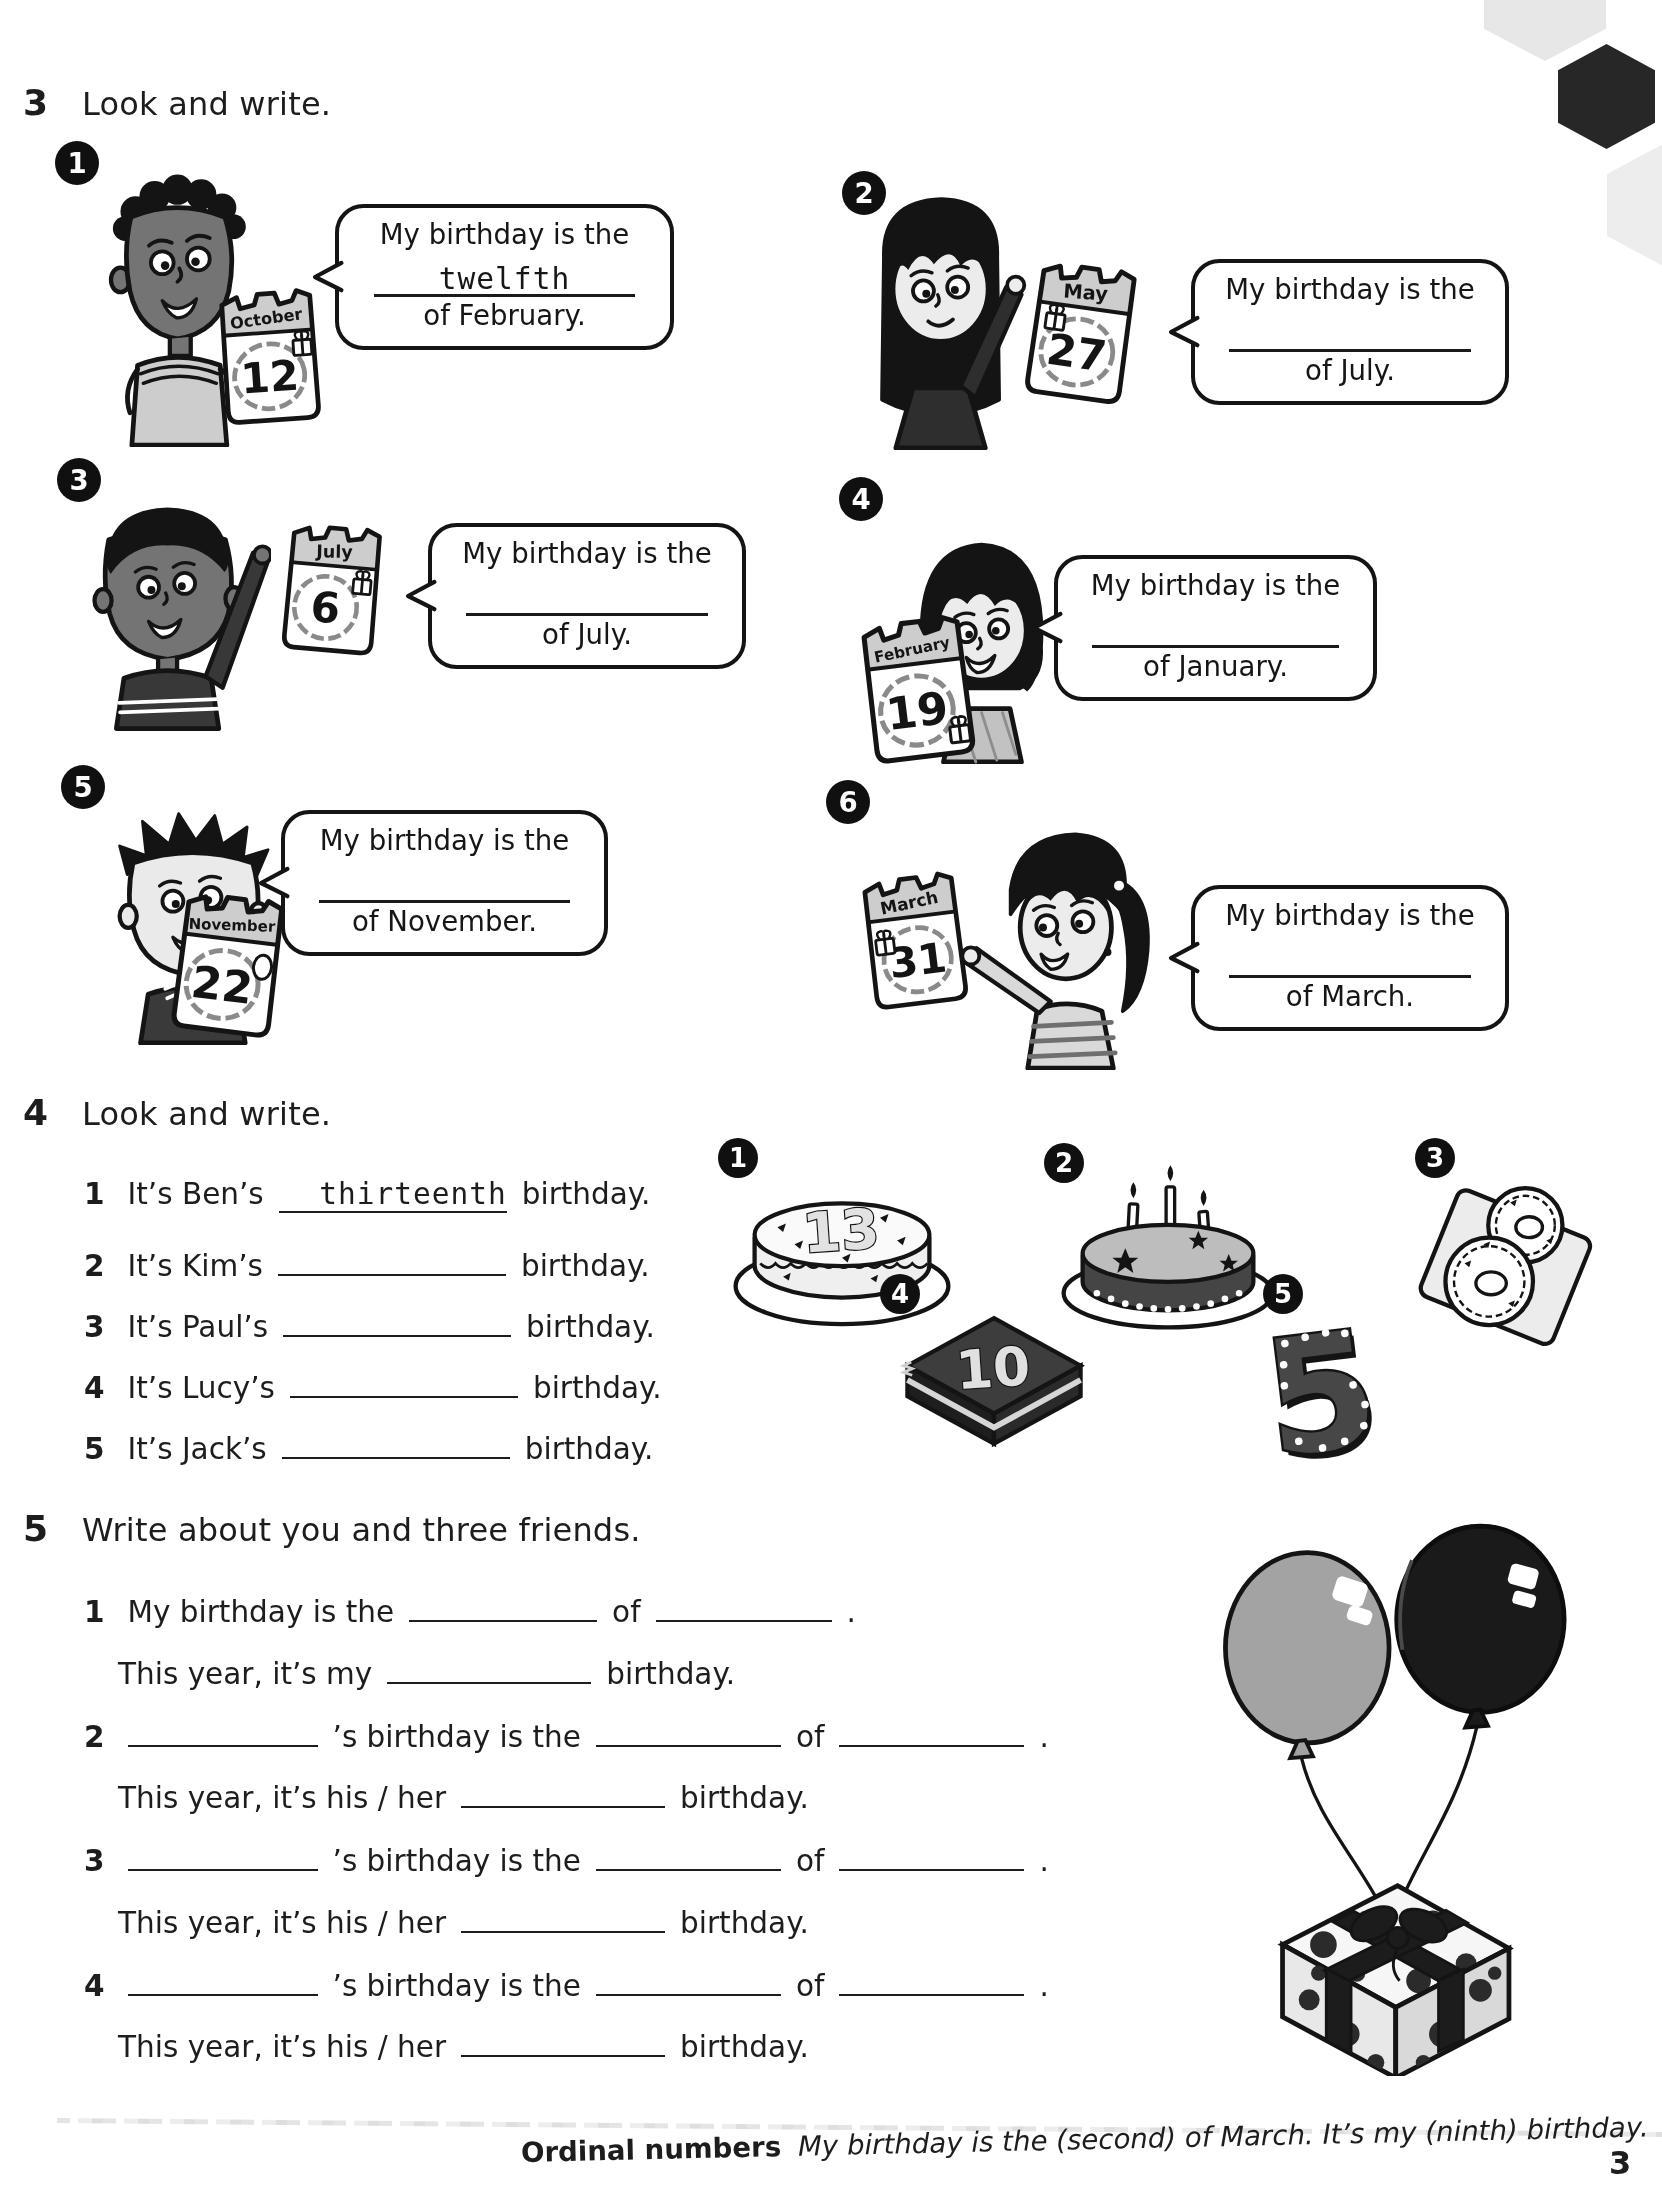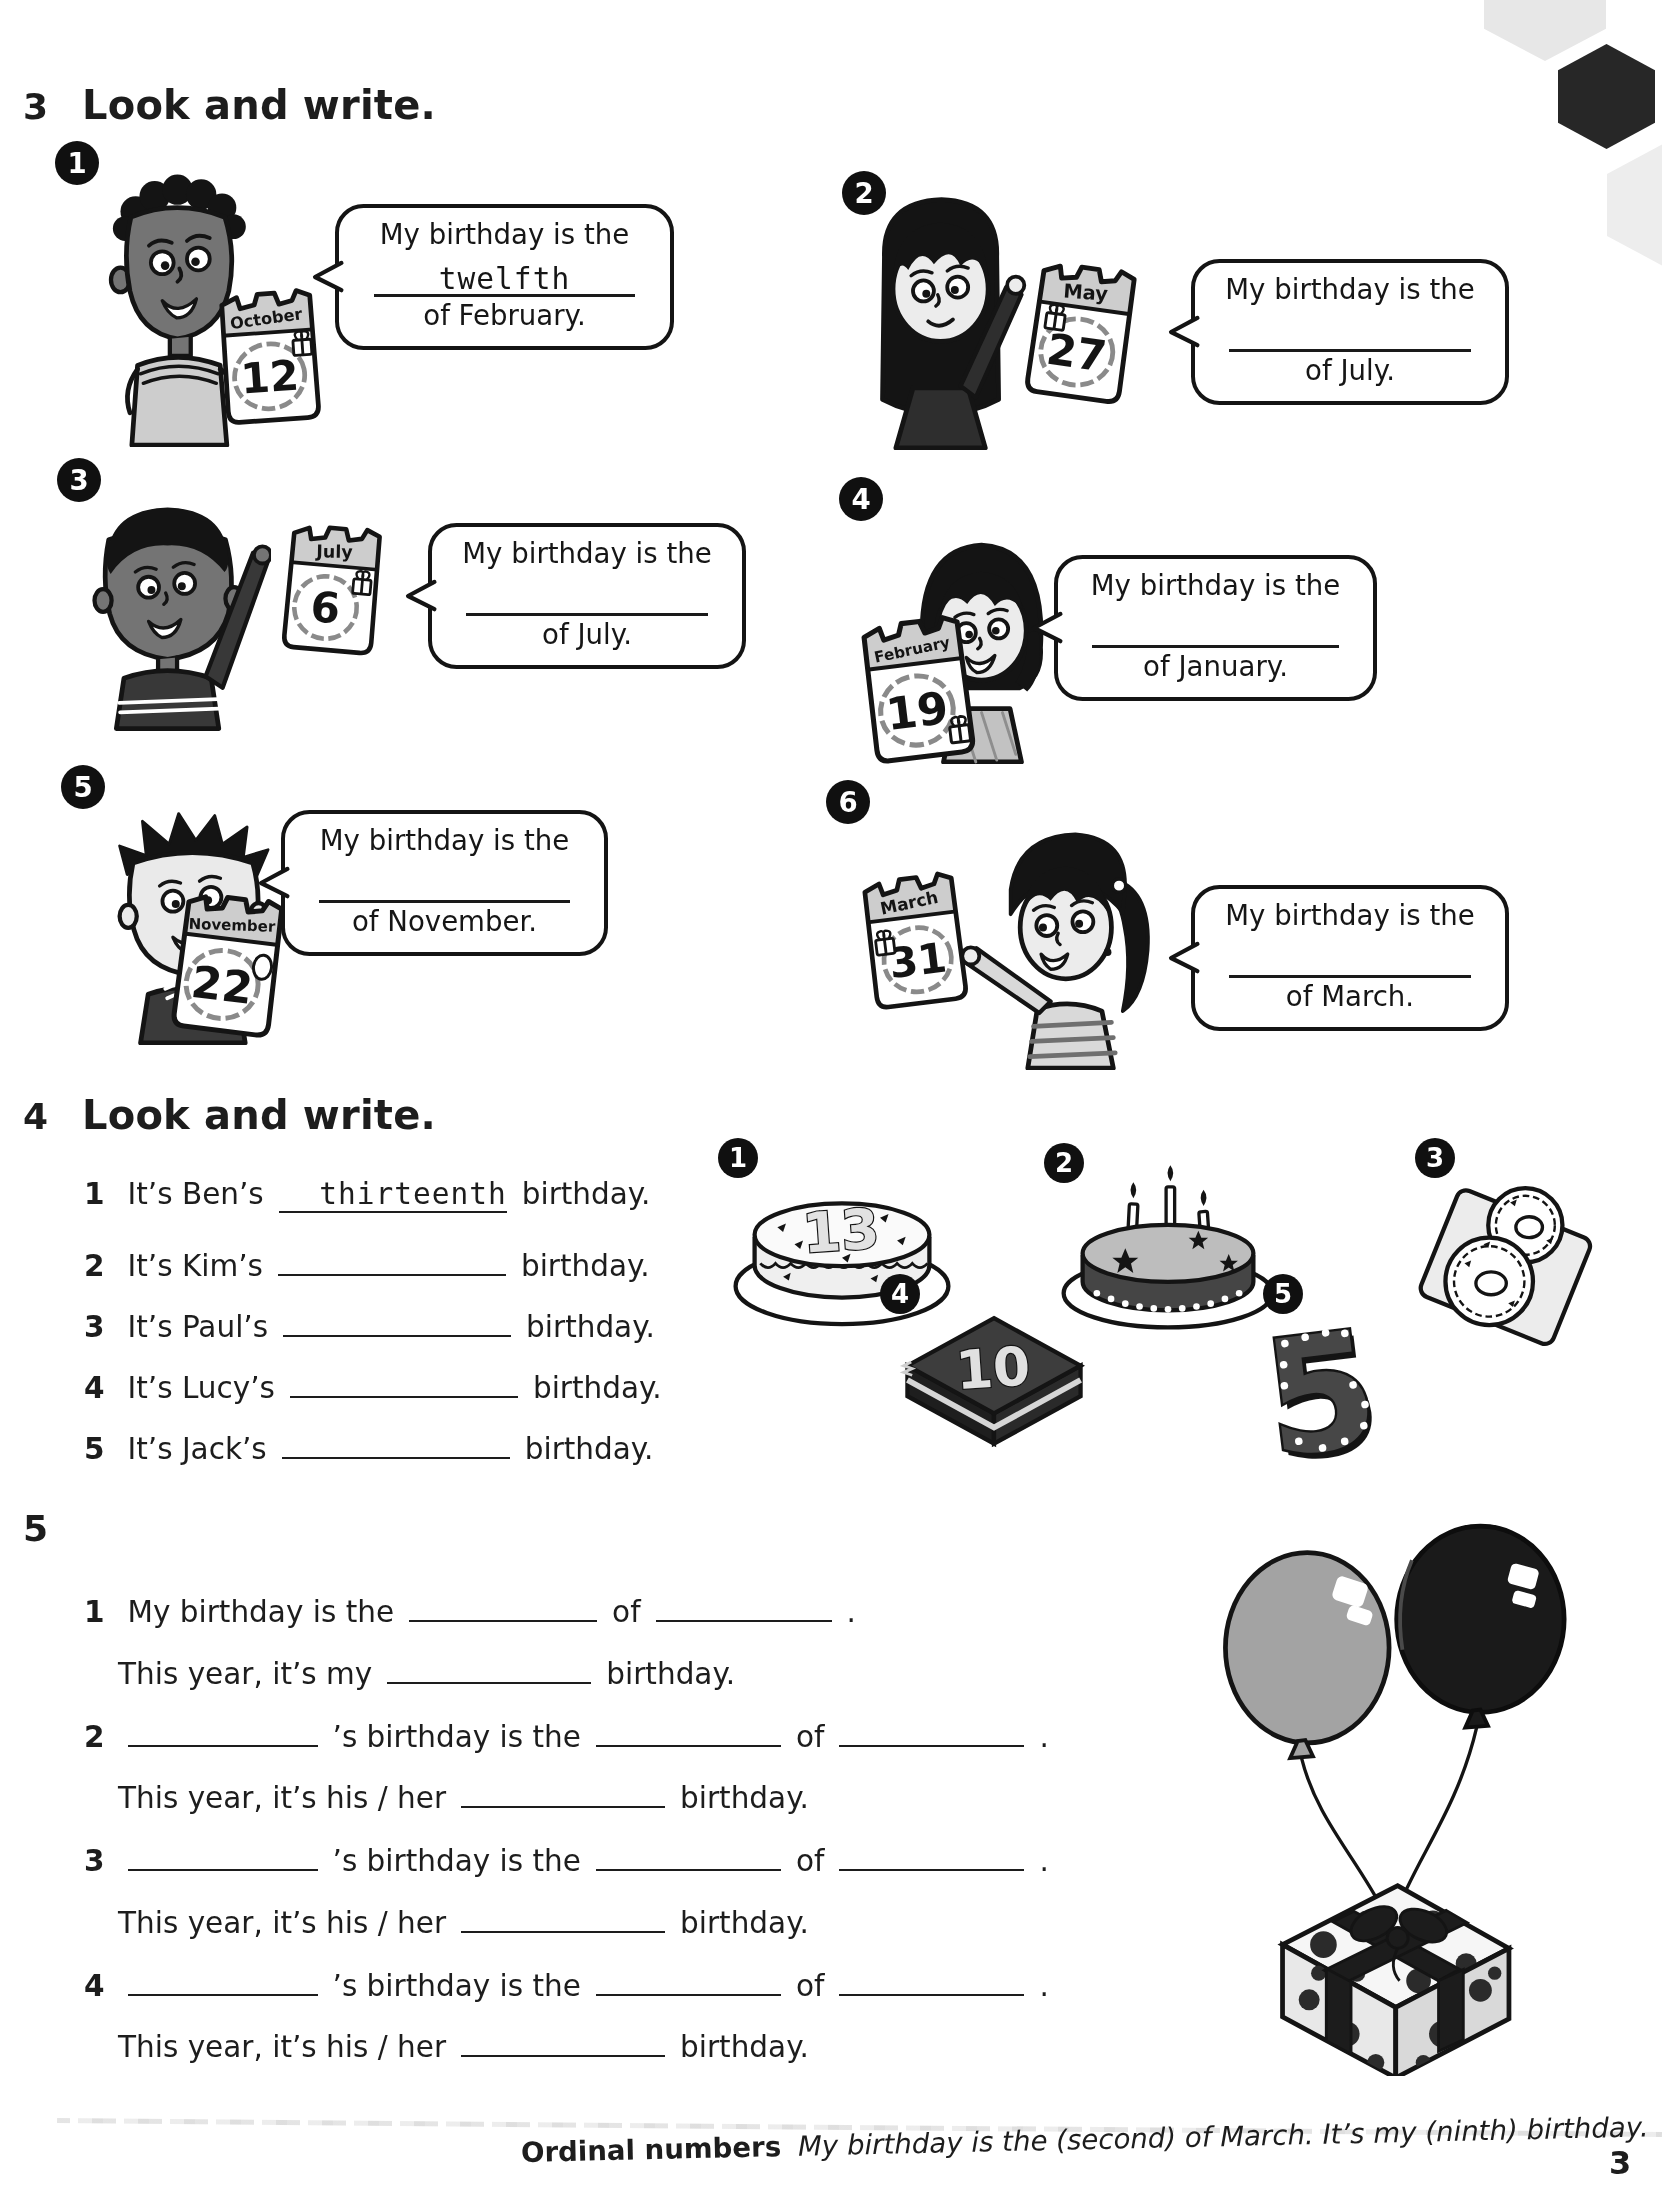"Look and write." .ex-title { font-size: 40px -> 32px; font-weight: bold -> normal }
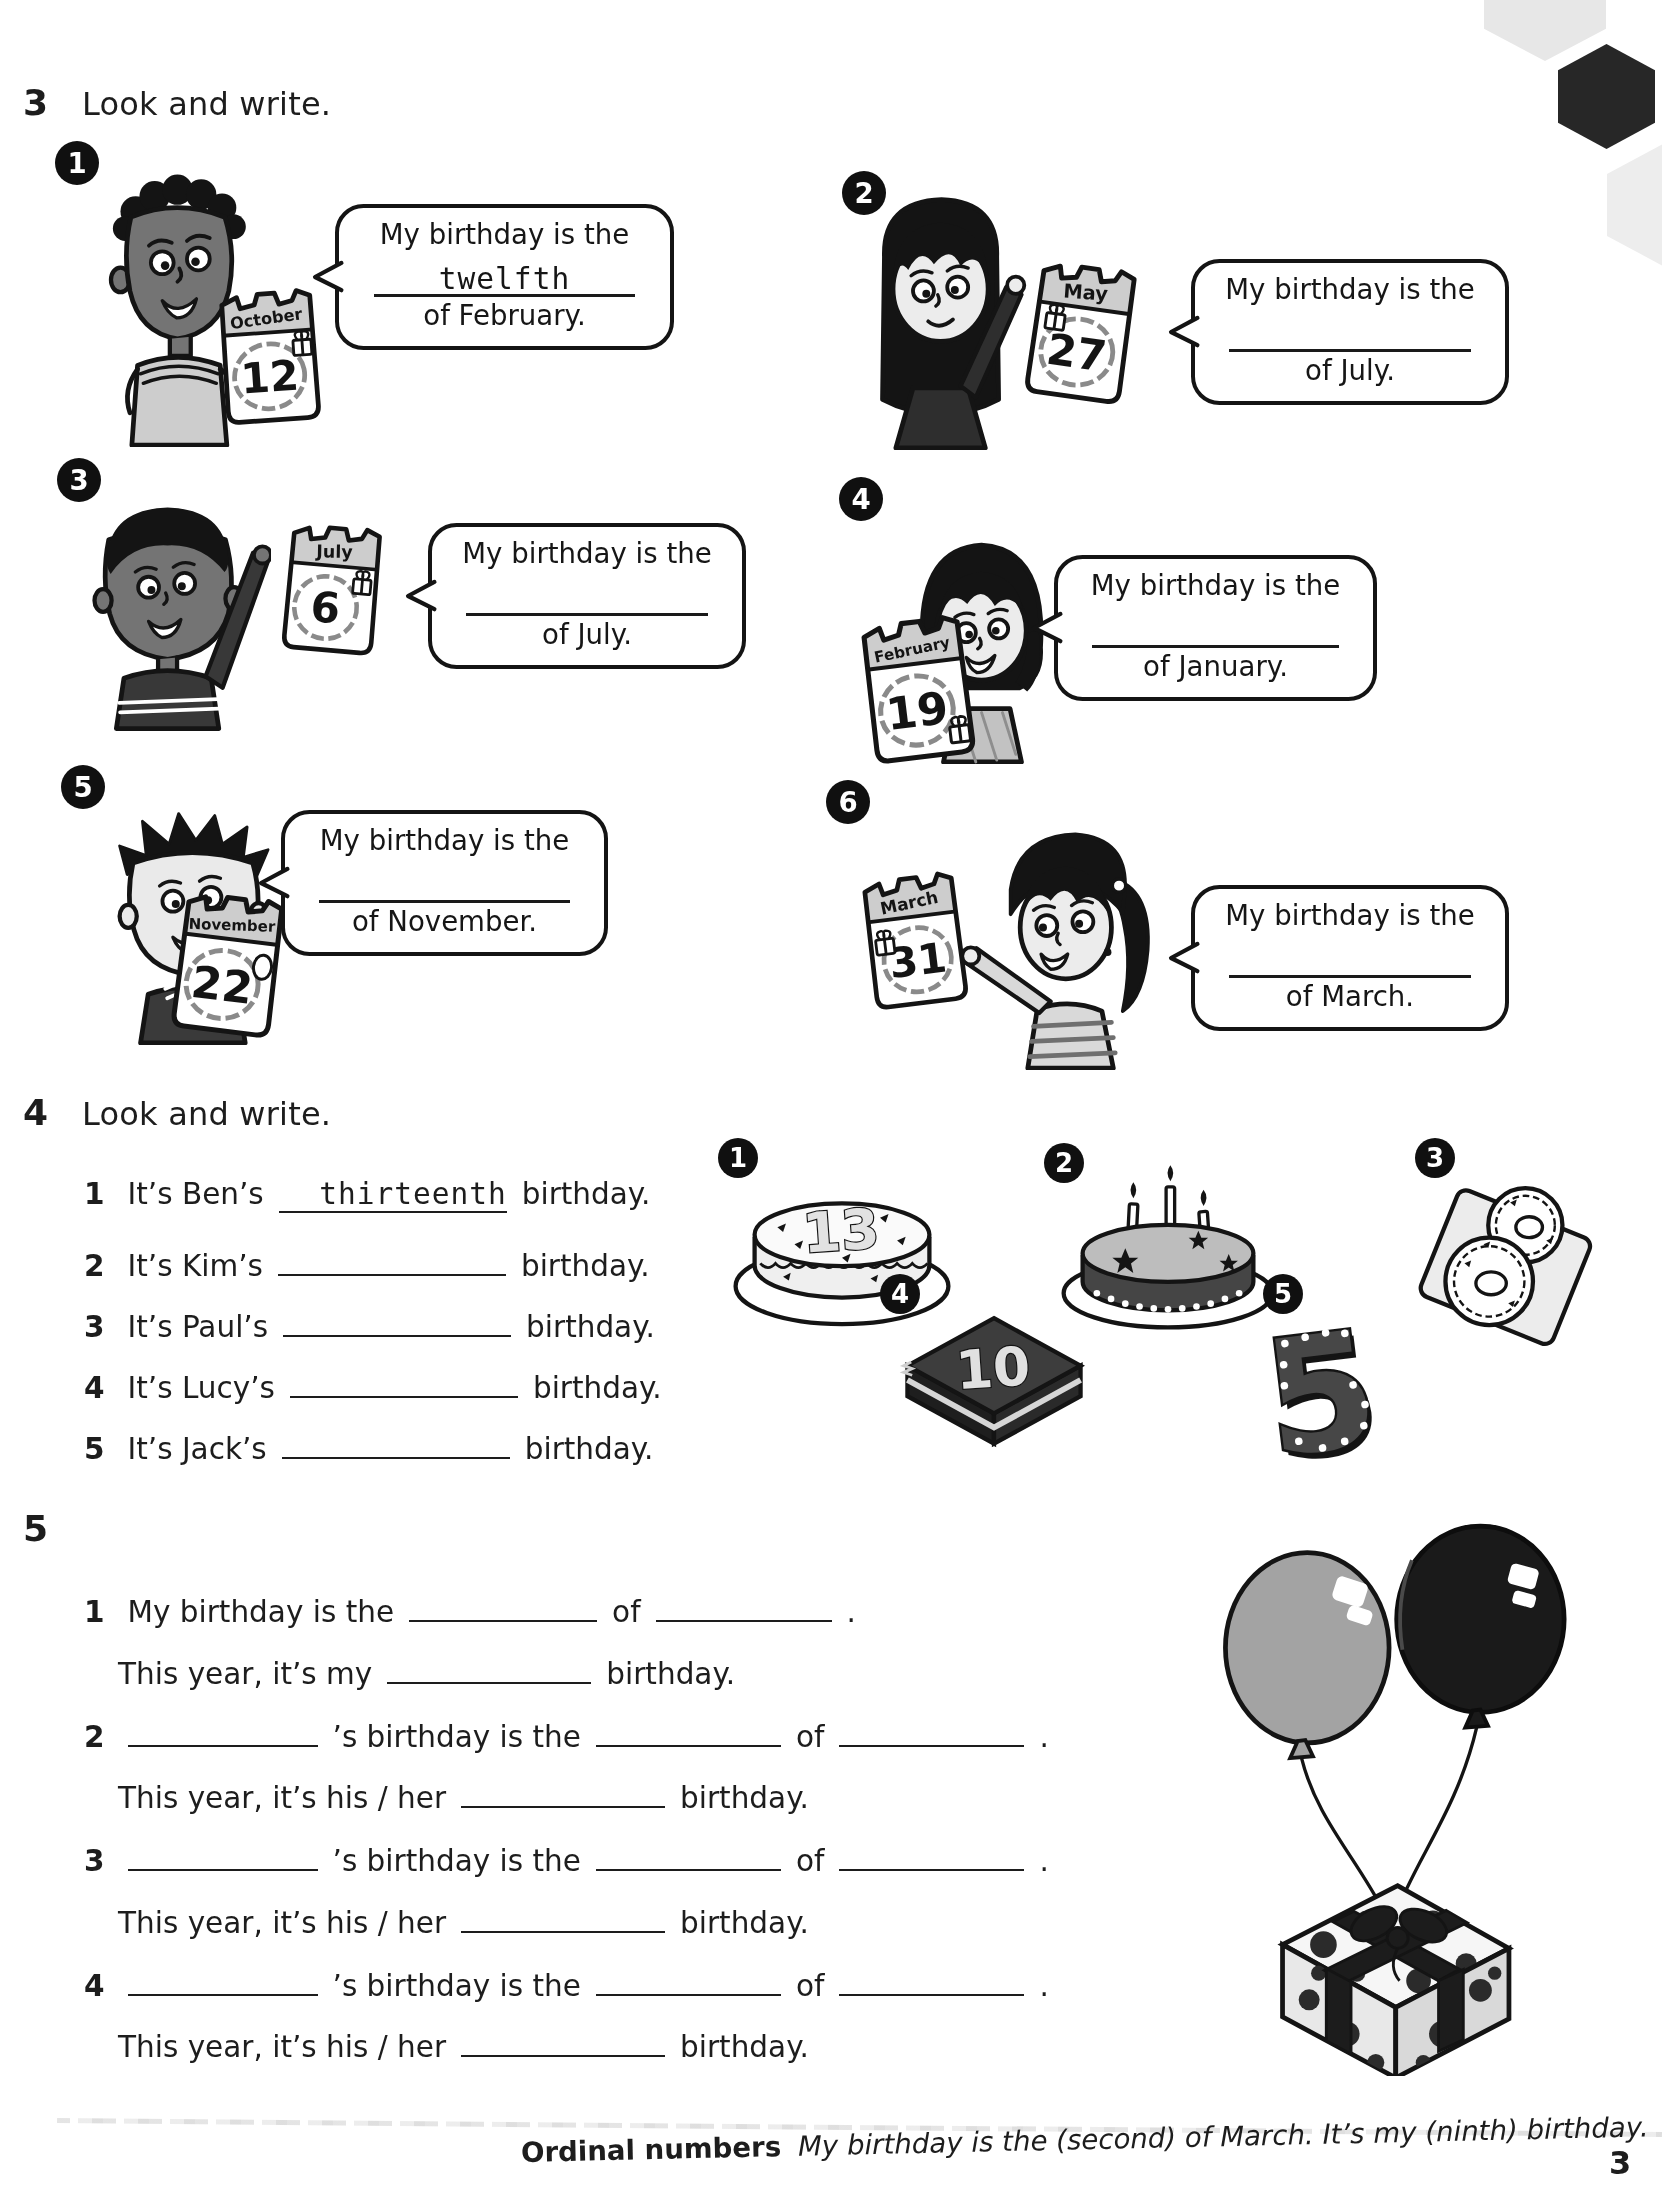"Write about you and three" span.ex-title { html: none -> <span>Write about you and three friends.</span> }
